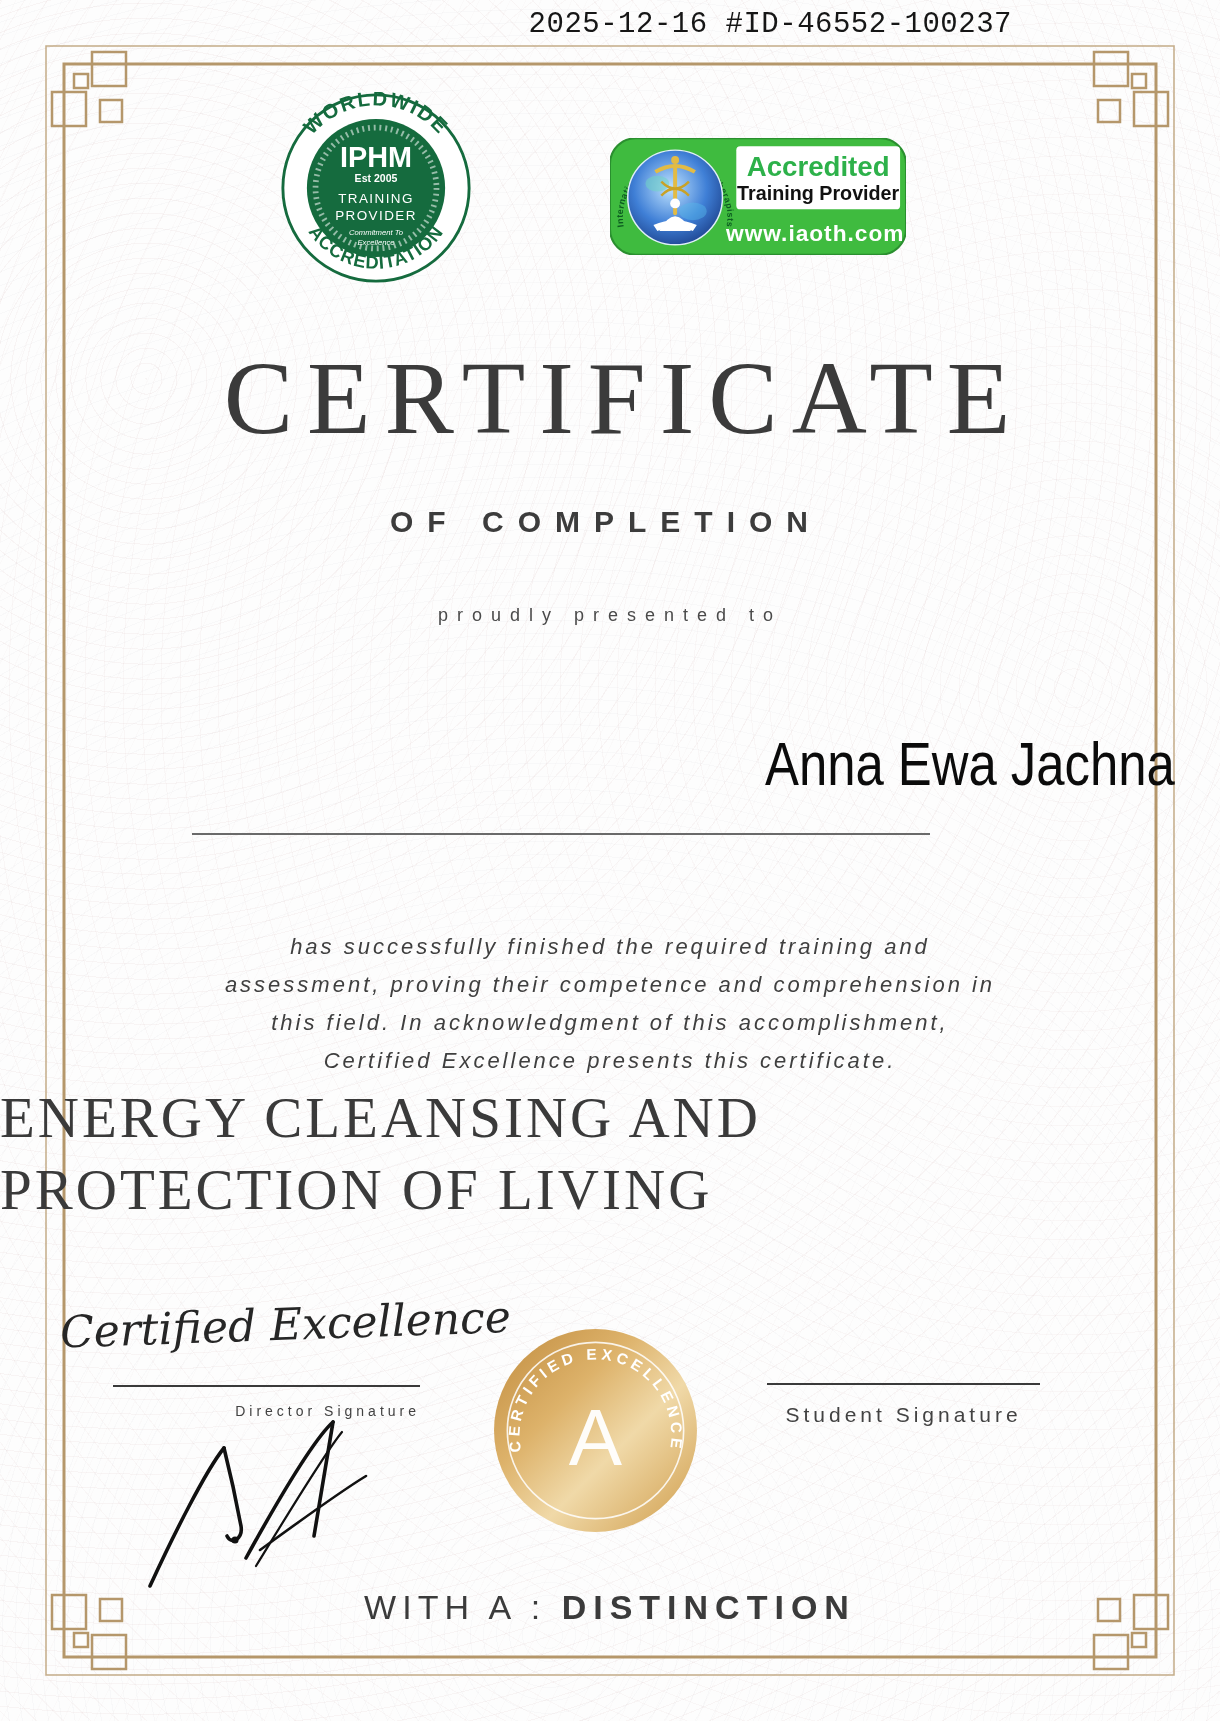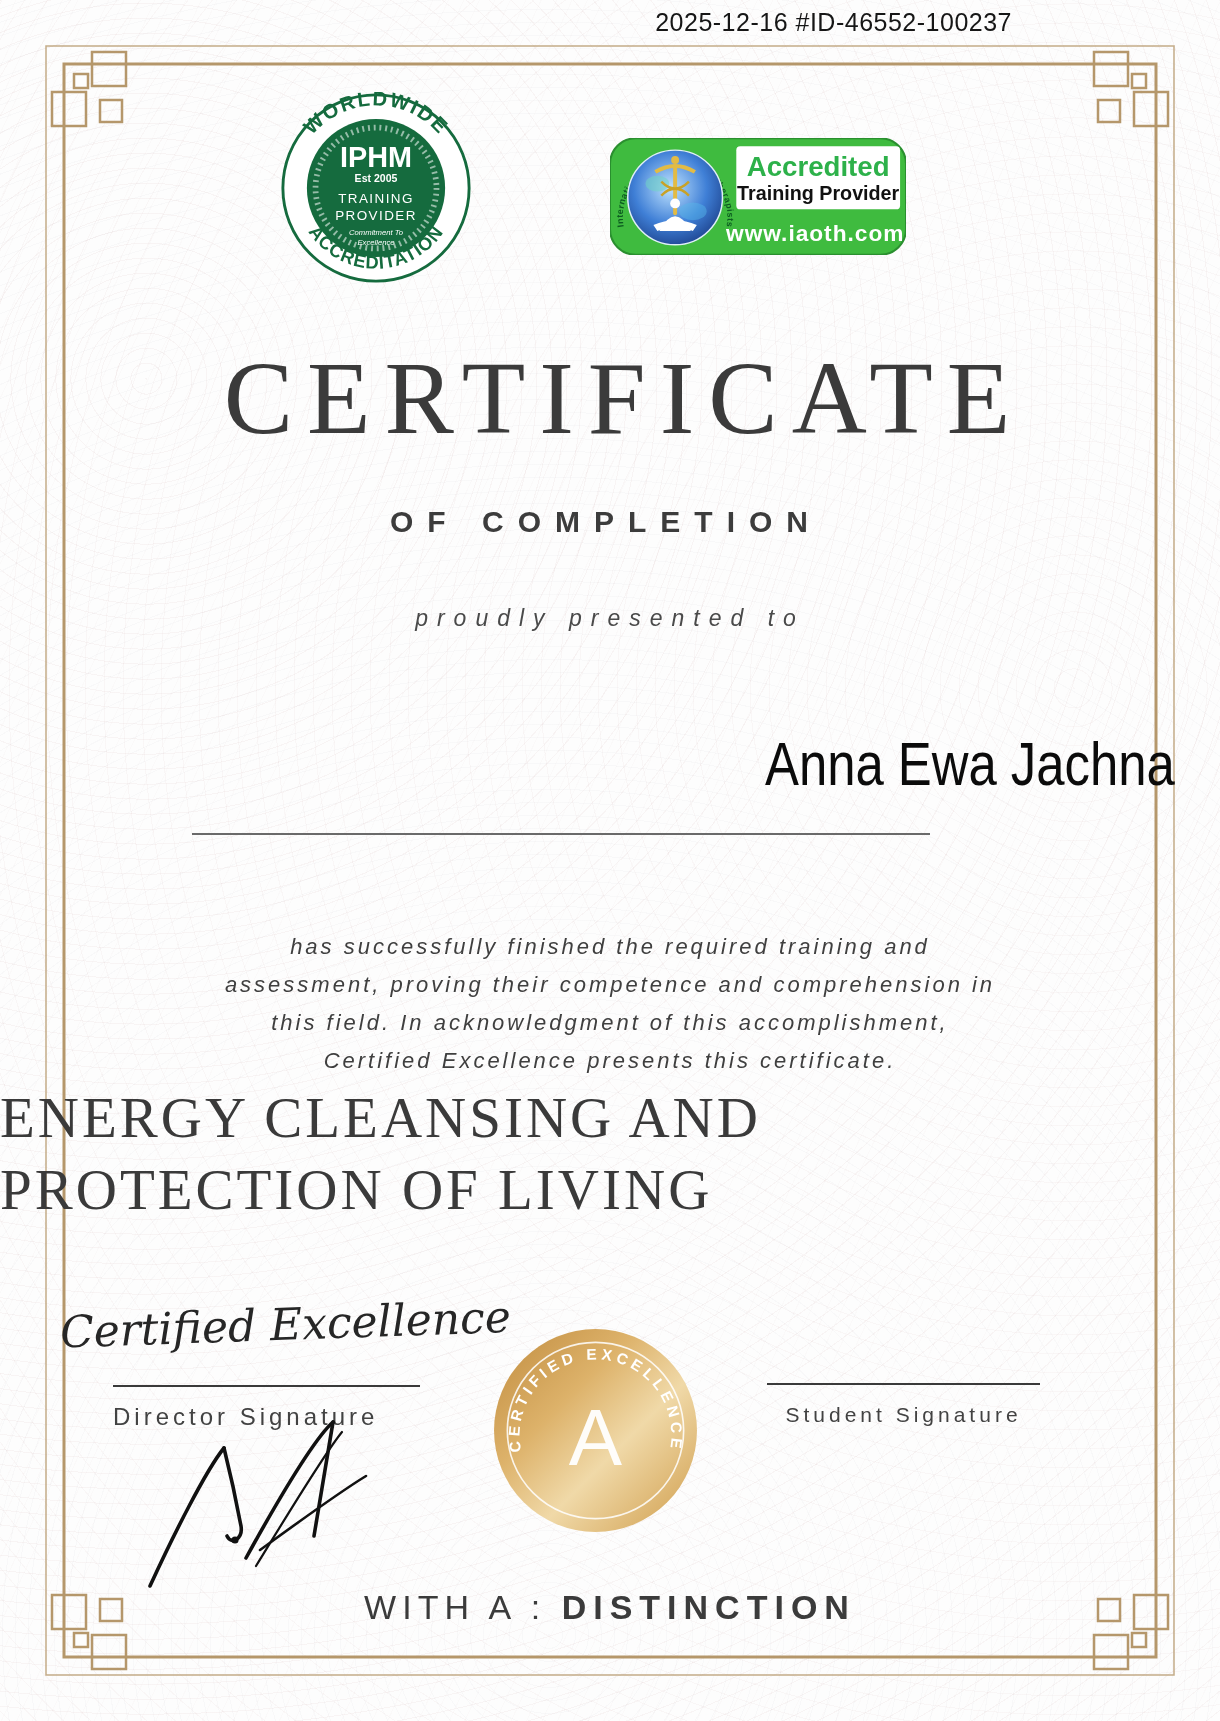"2025-12-16 #ID-46552-100237" #date-id { font-family: Liberation Sans, sans-serif -> Liberation Mono, monospace; font-size: 25px -> 29px }
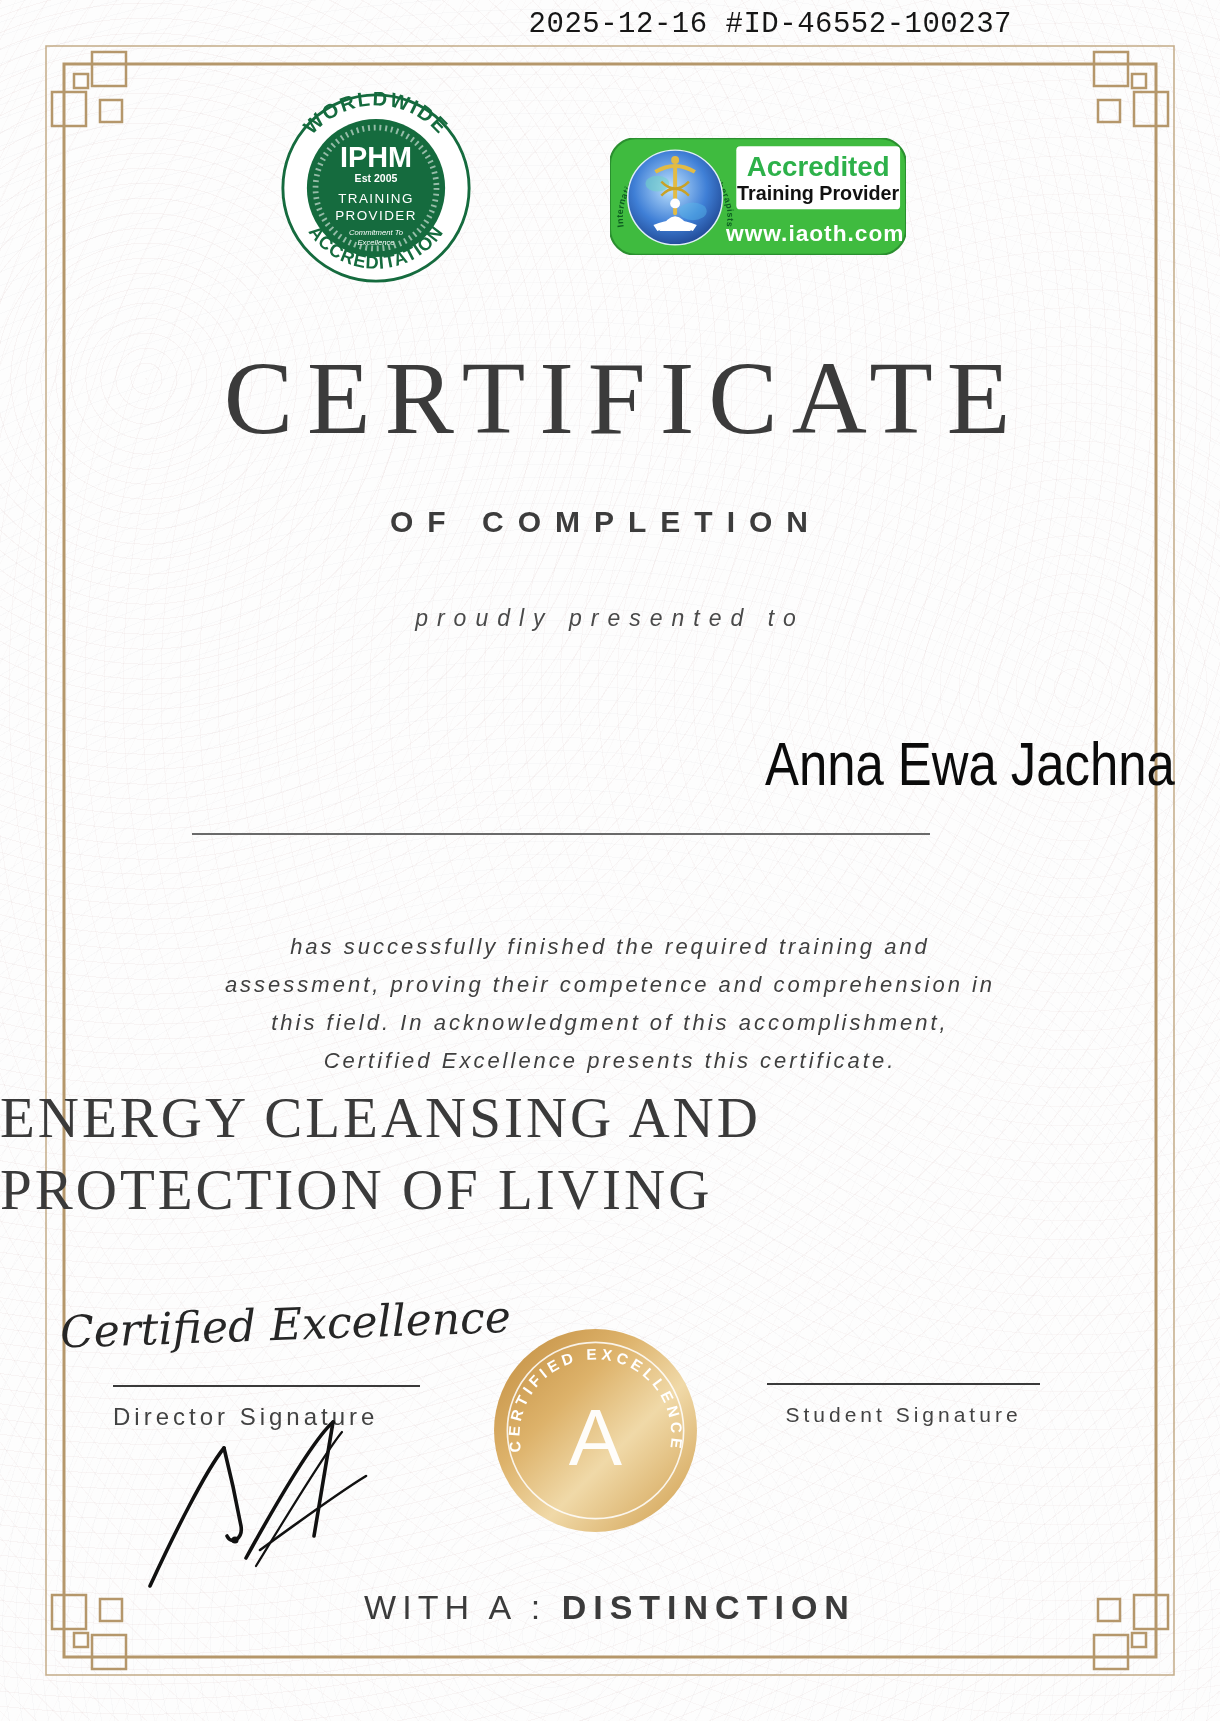"proudly presented to" #presented-to { font-size: 23px -> 18px; font-style: italic -> none }
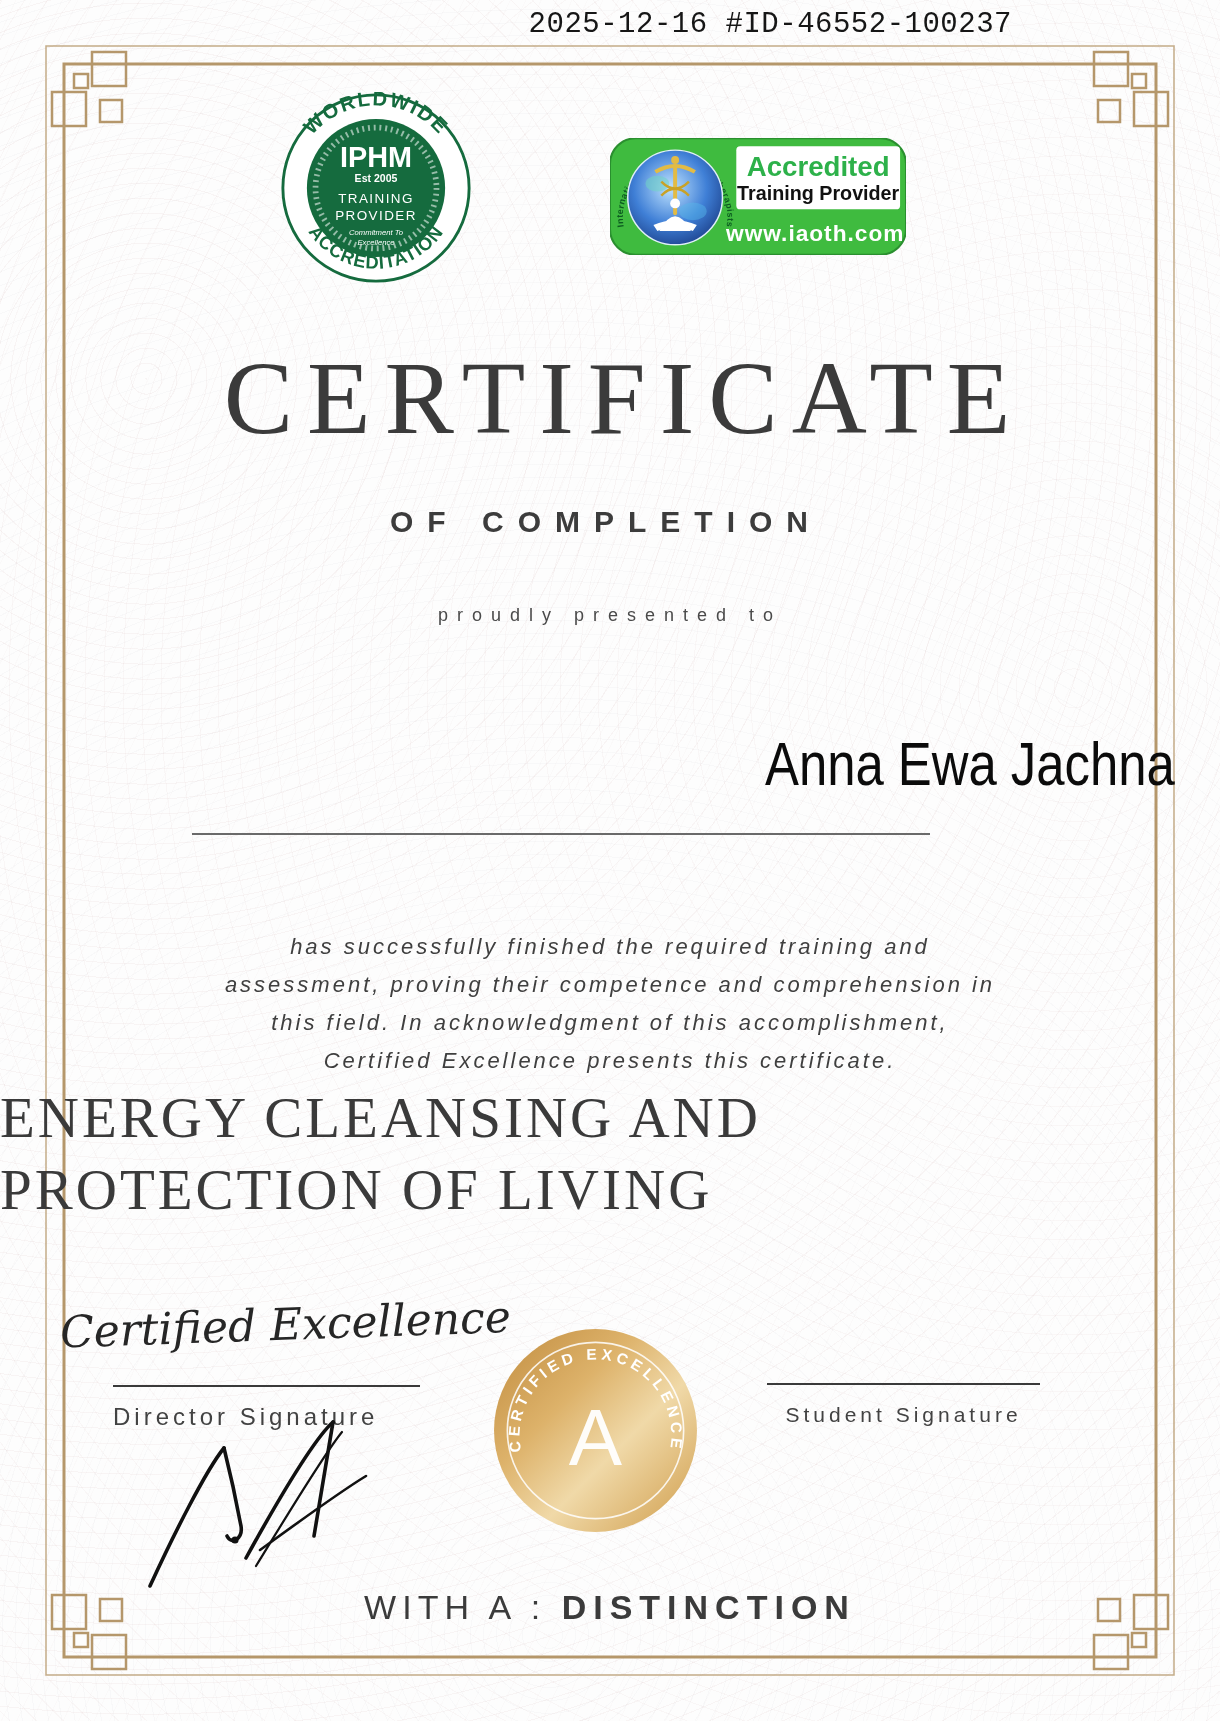"Director Signature" #director-label { font-size: 24px -> 14px; text-align: left -> right }
